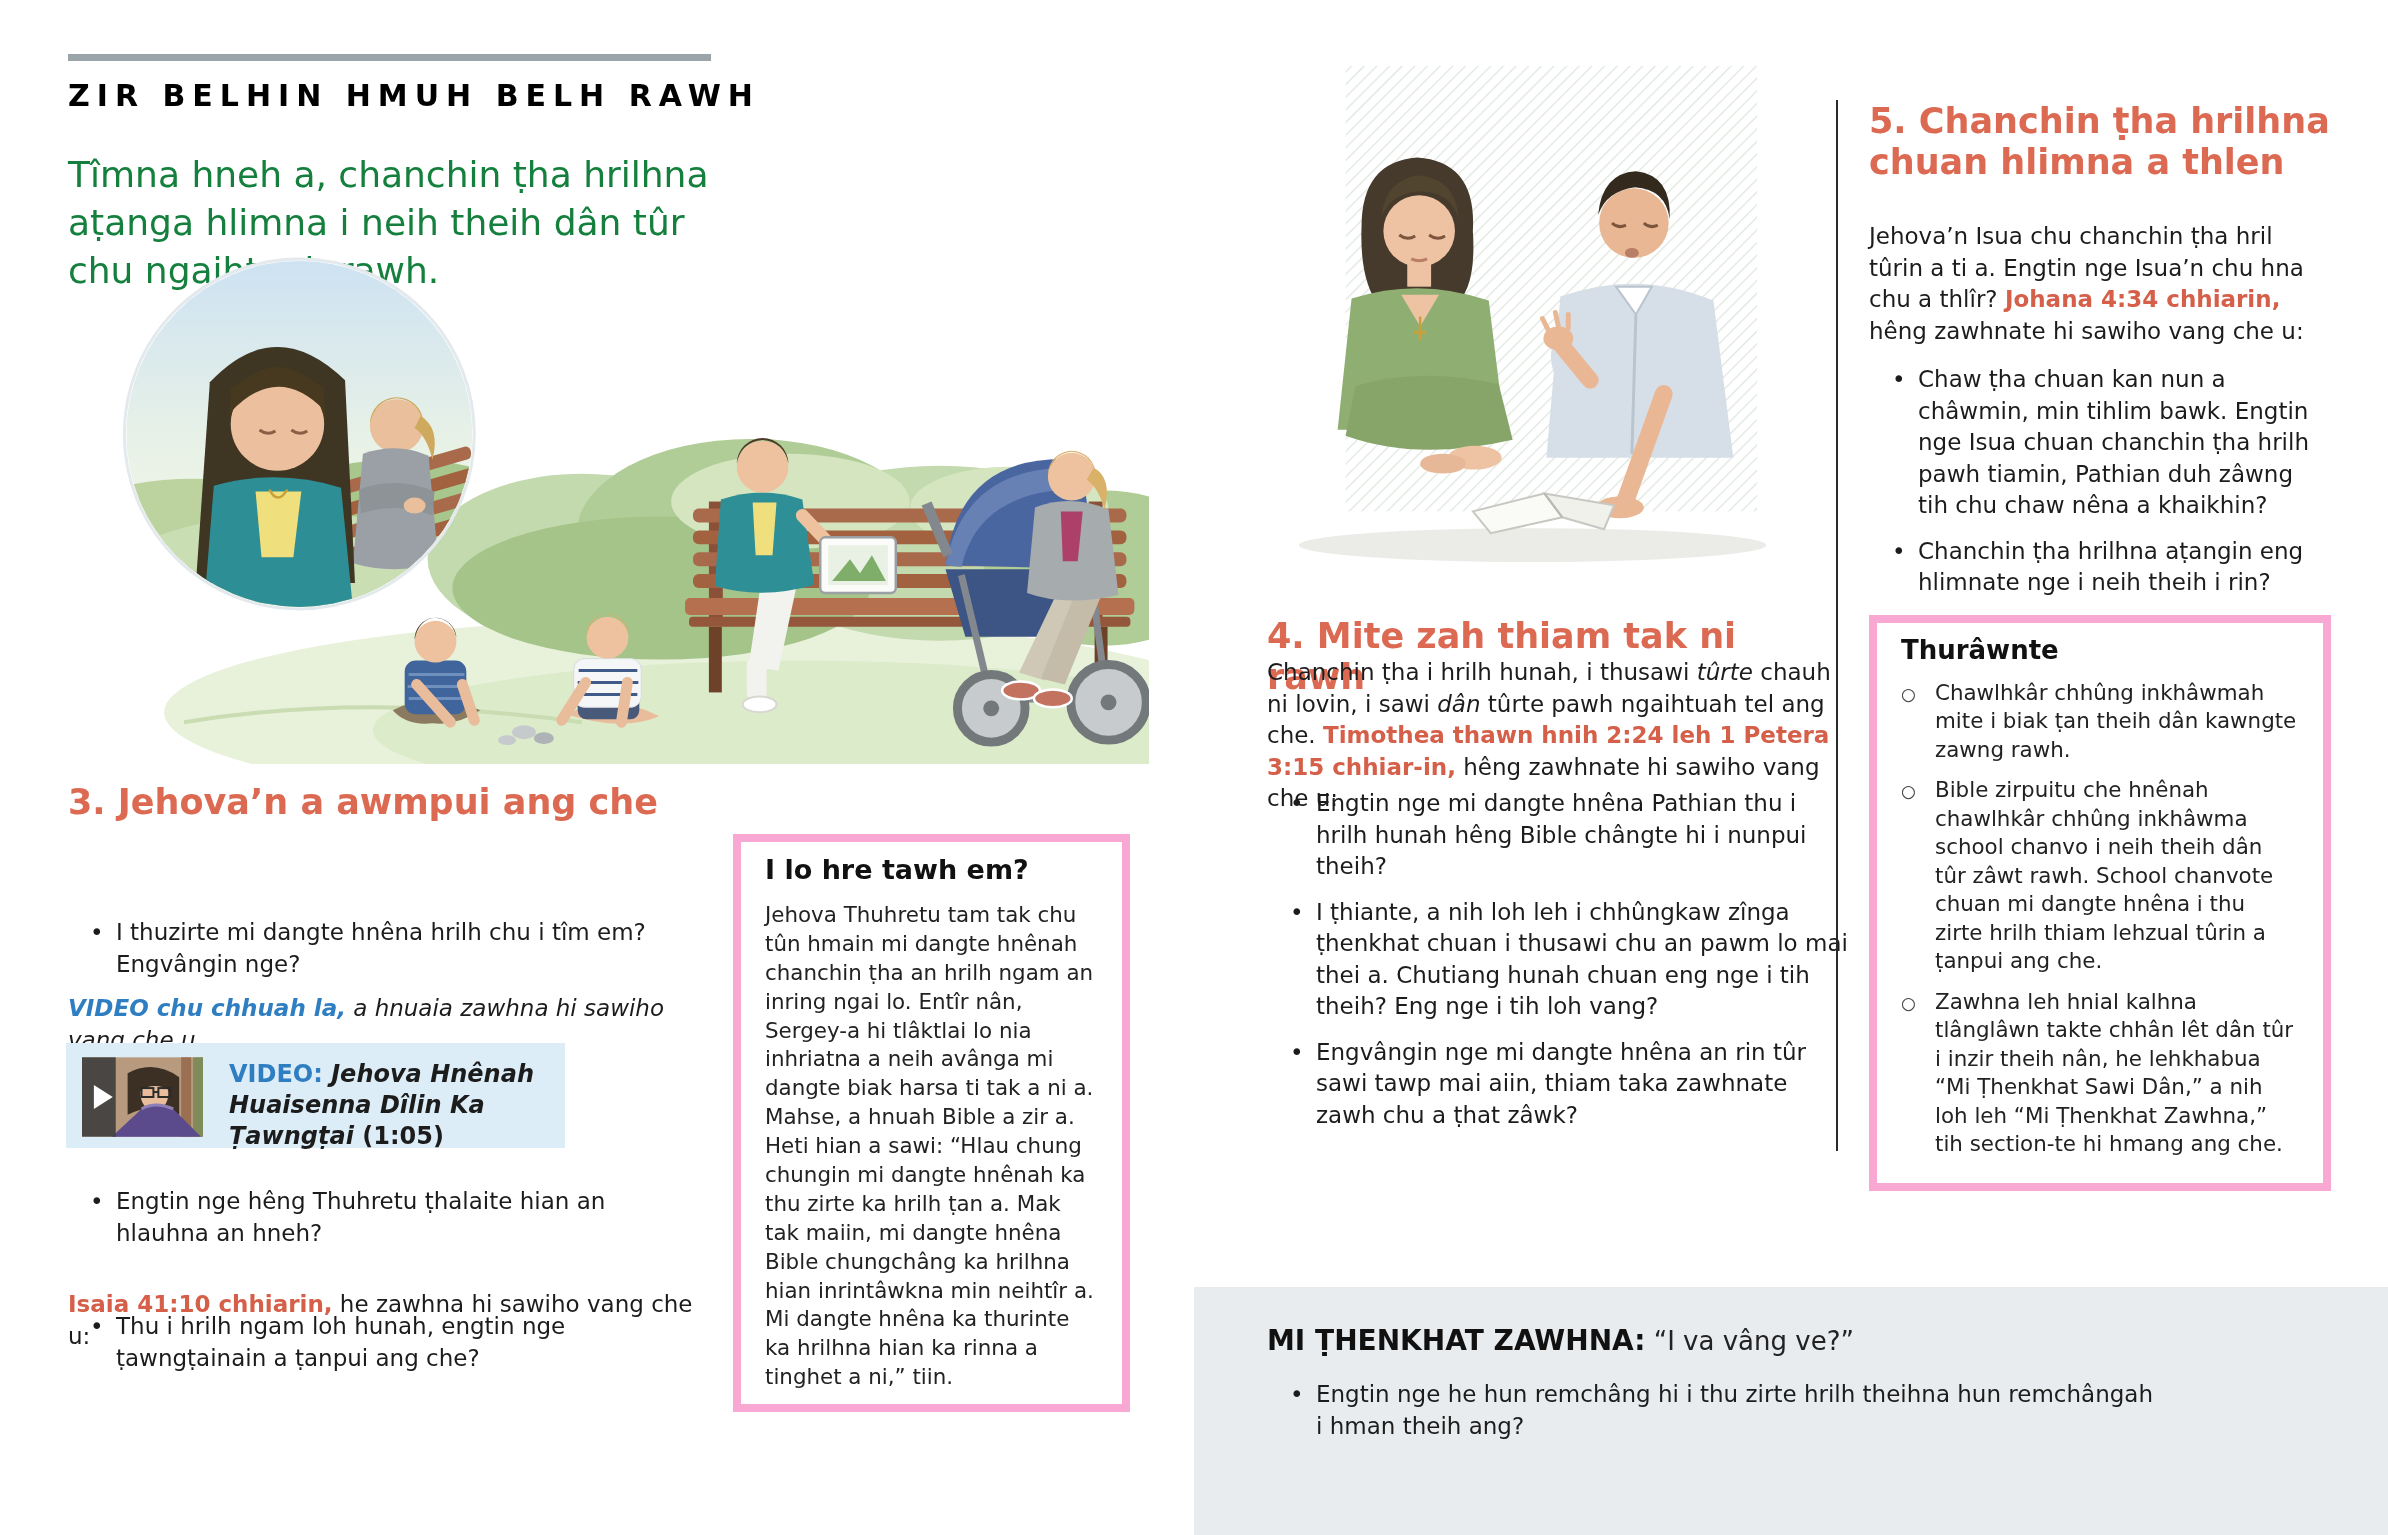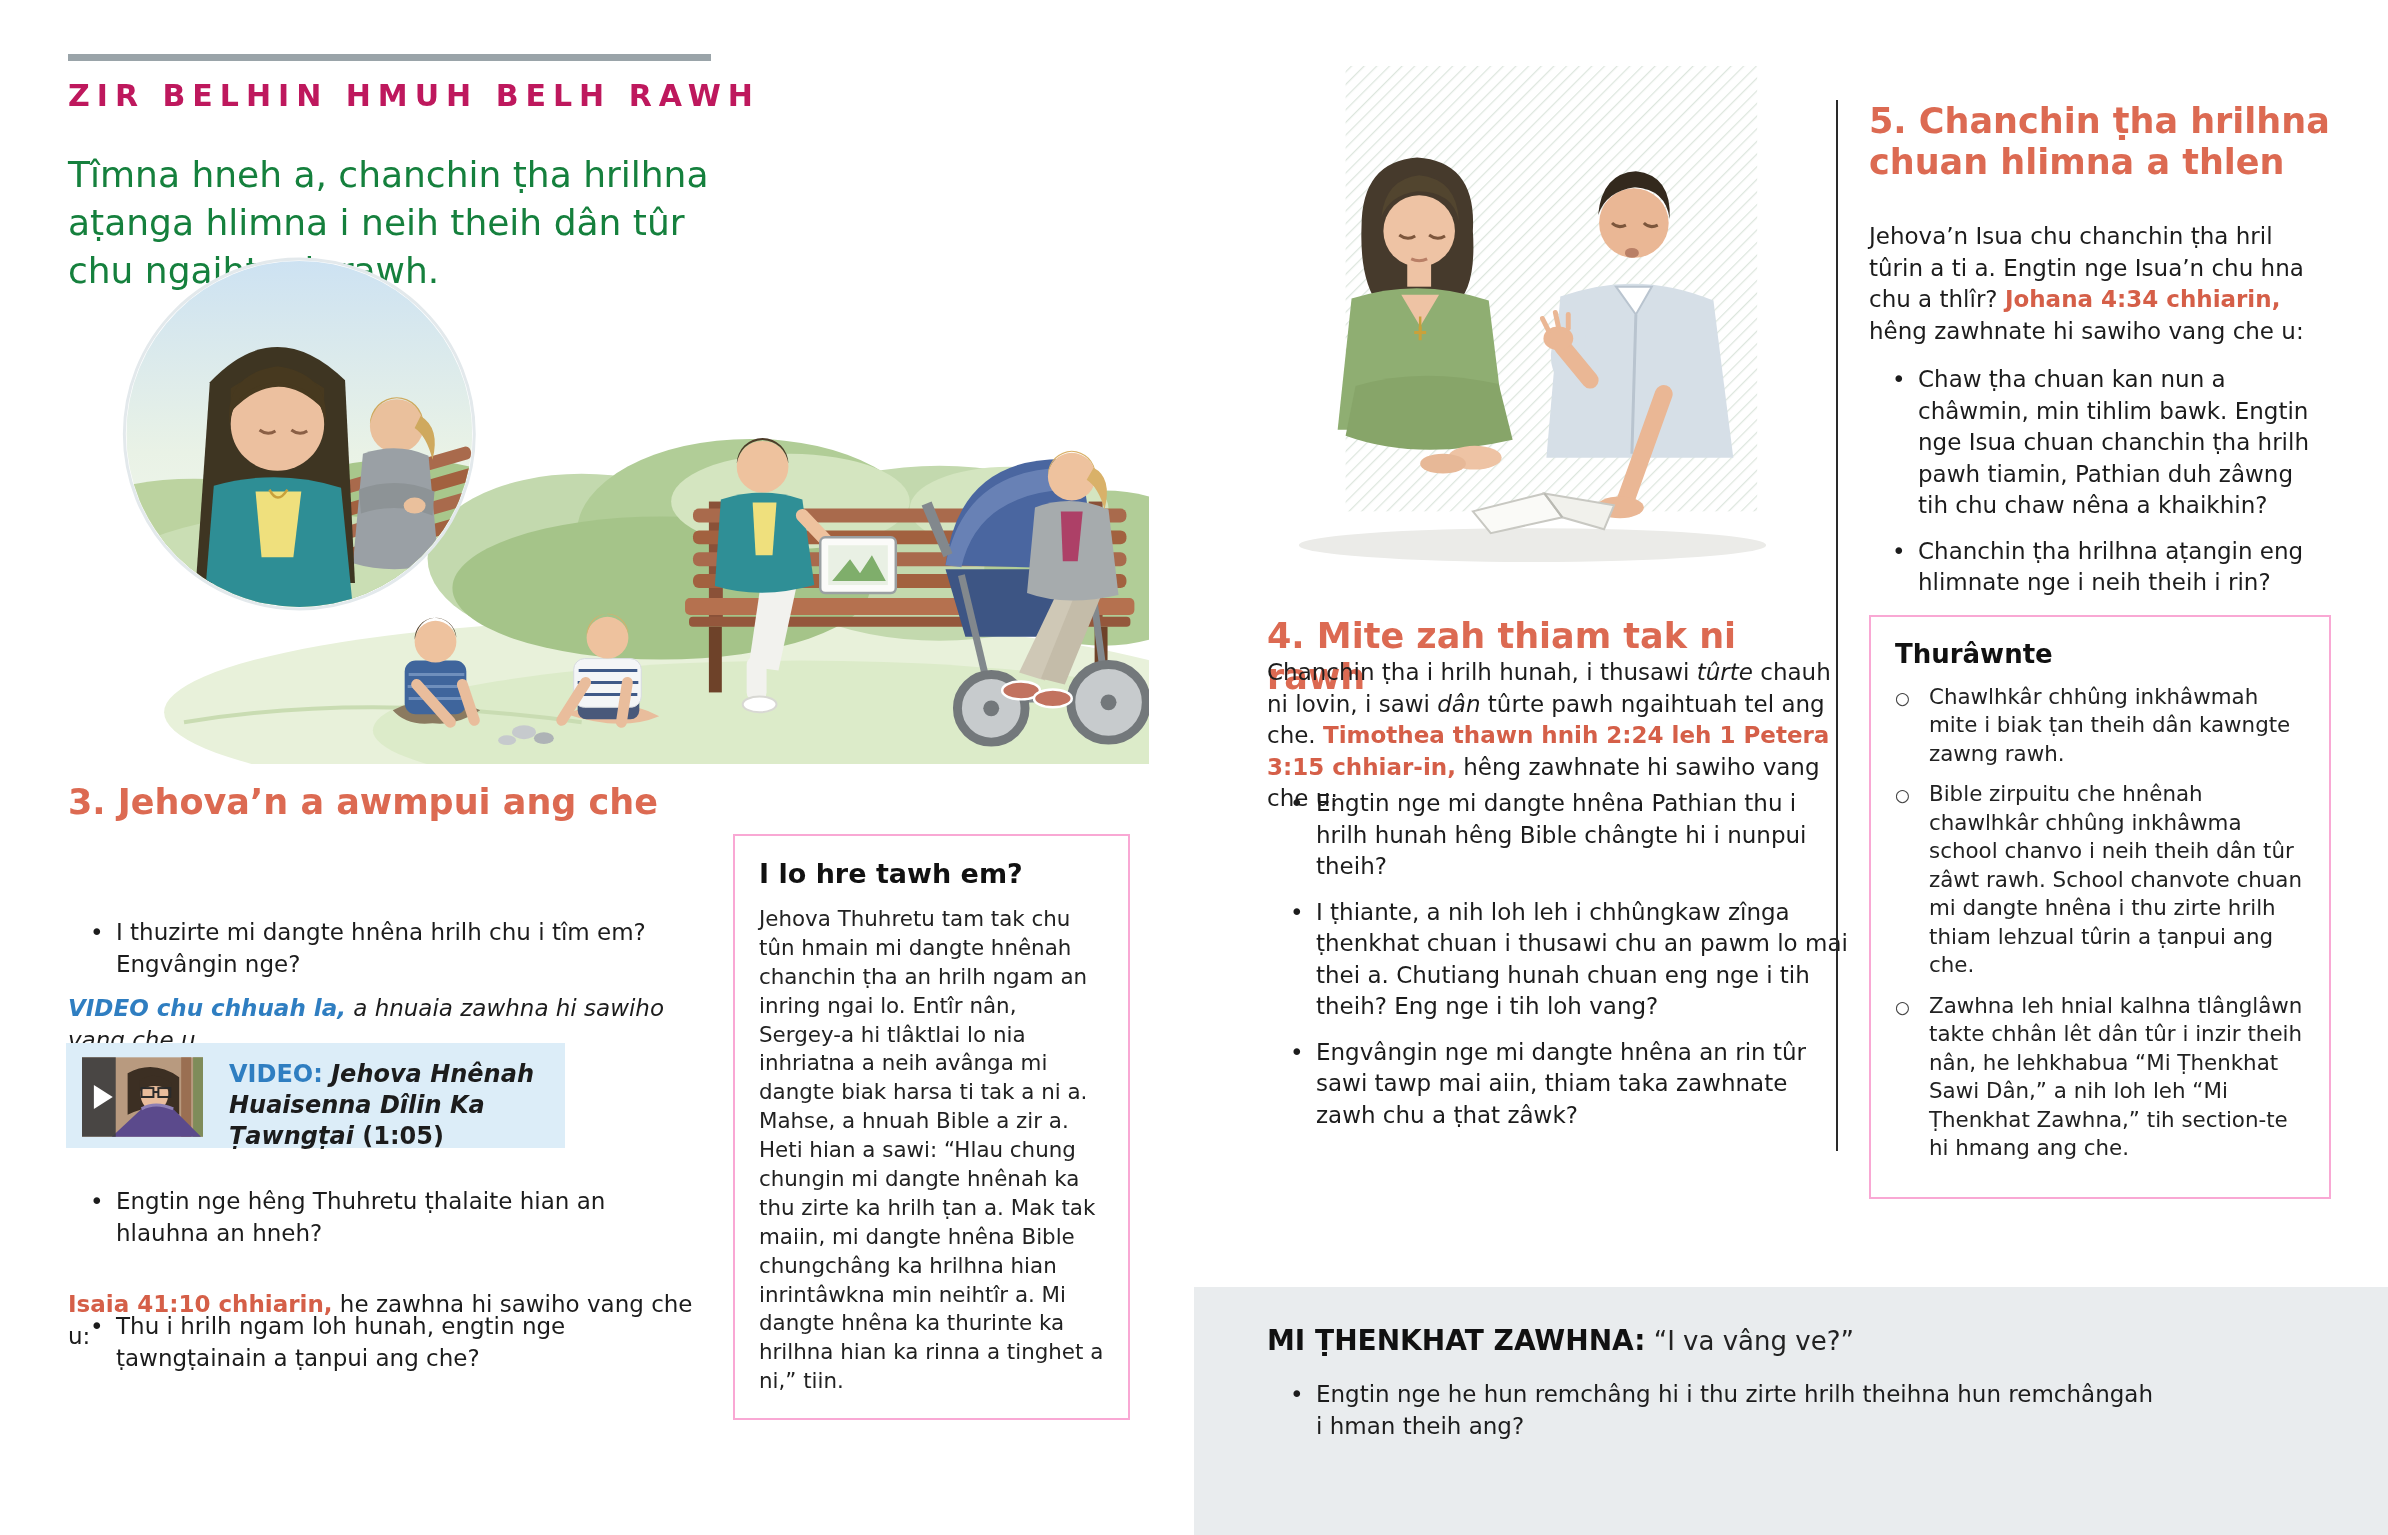"ZIR BELHIN HMUH BELH RAWH" .kicker { color: #be185d -> #000000 }
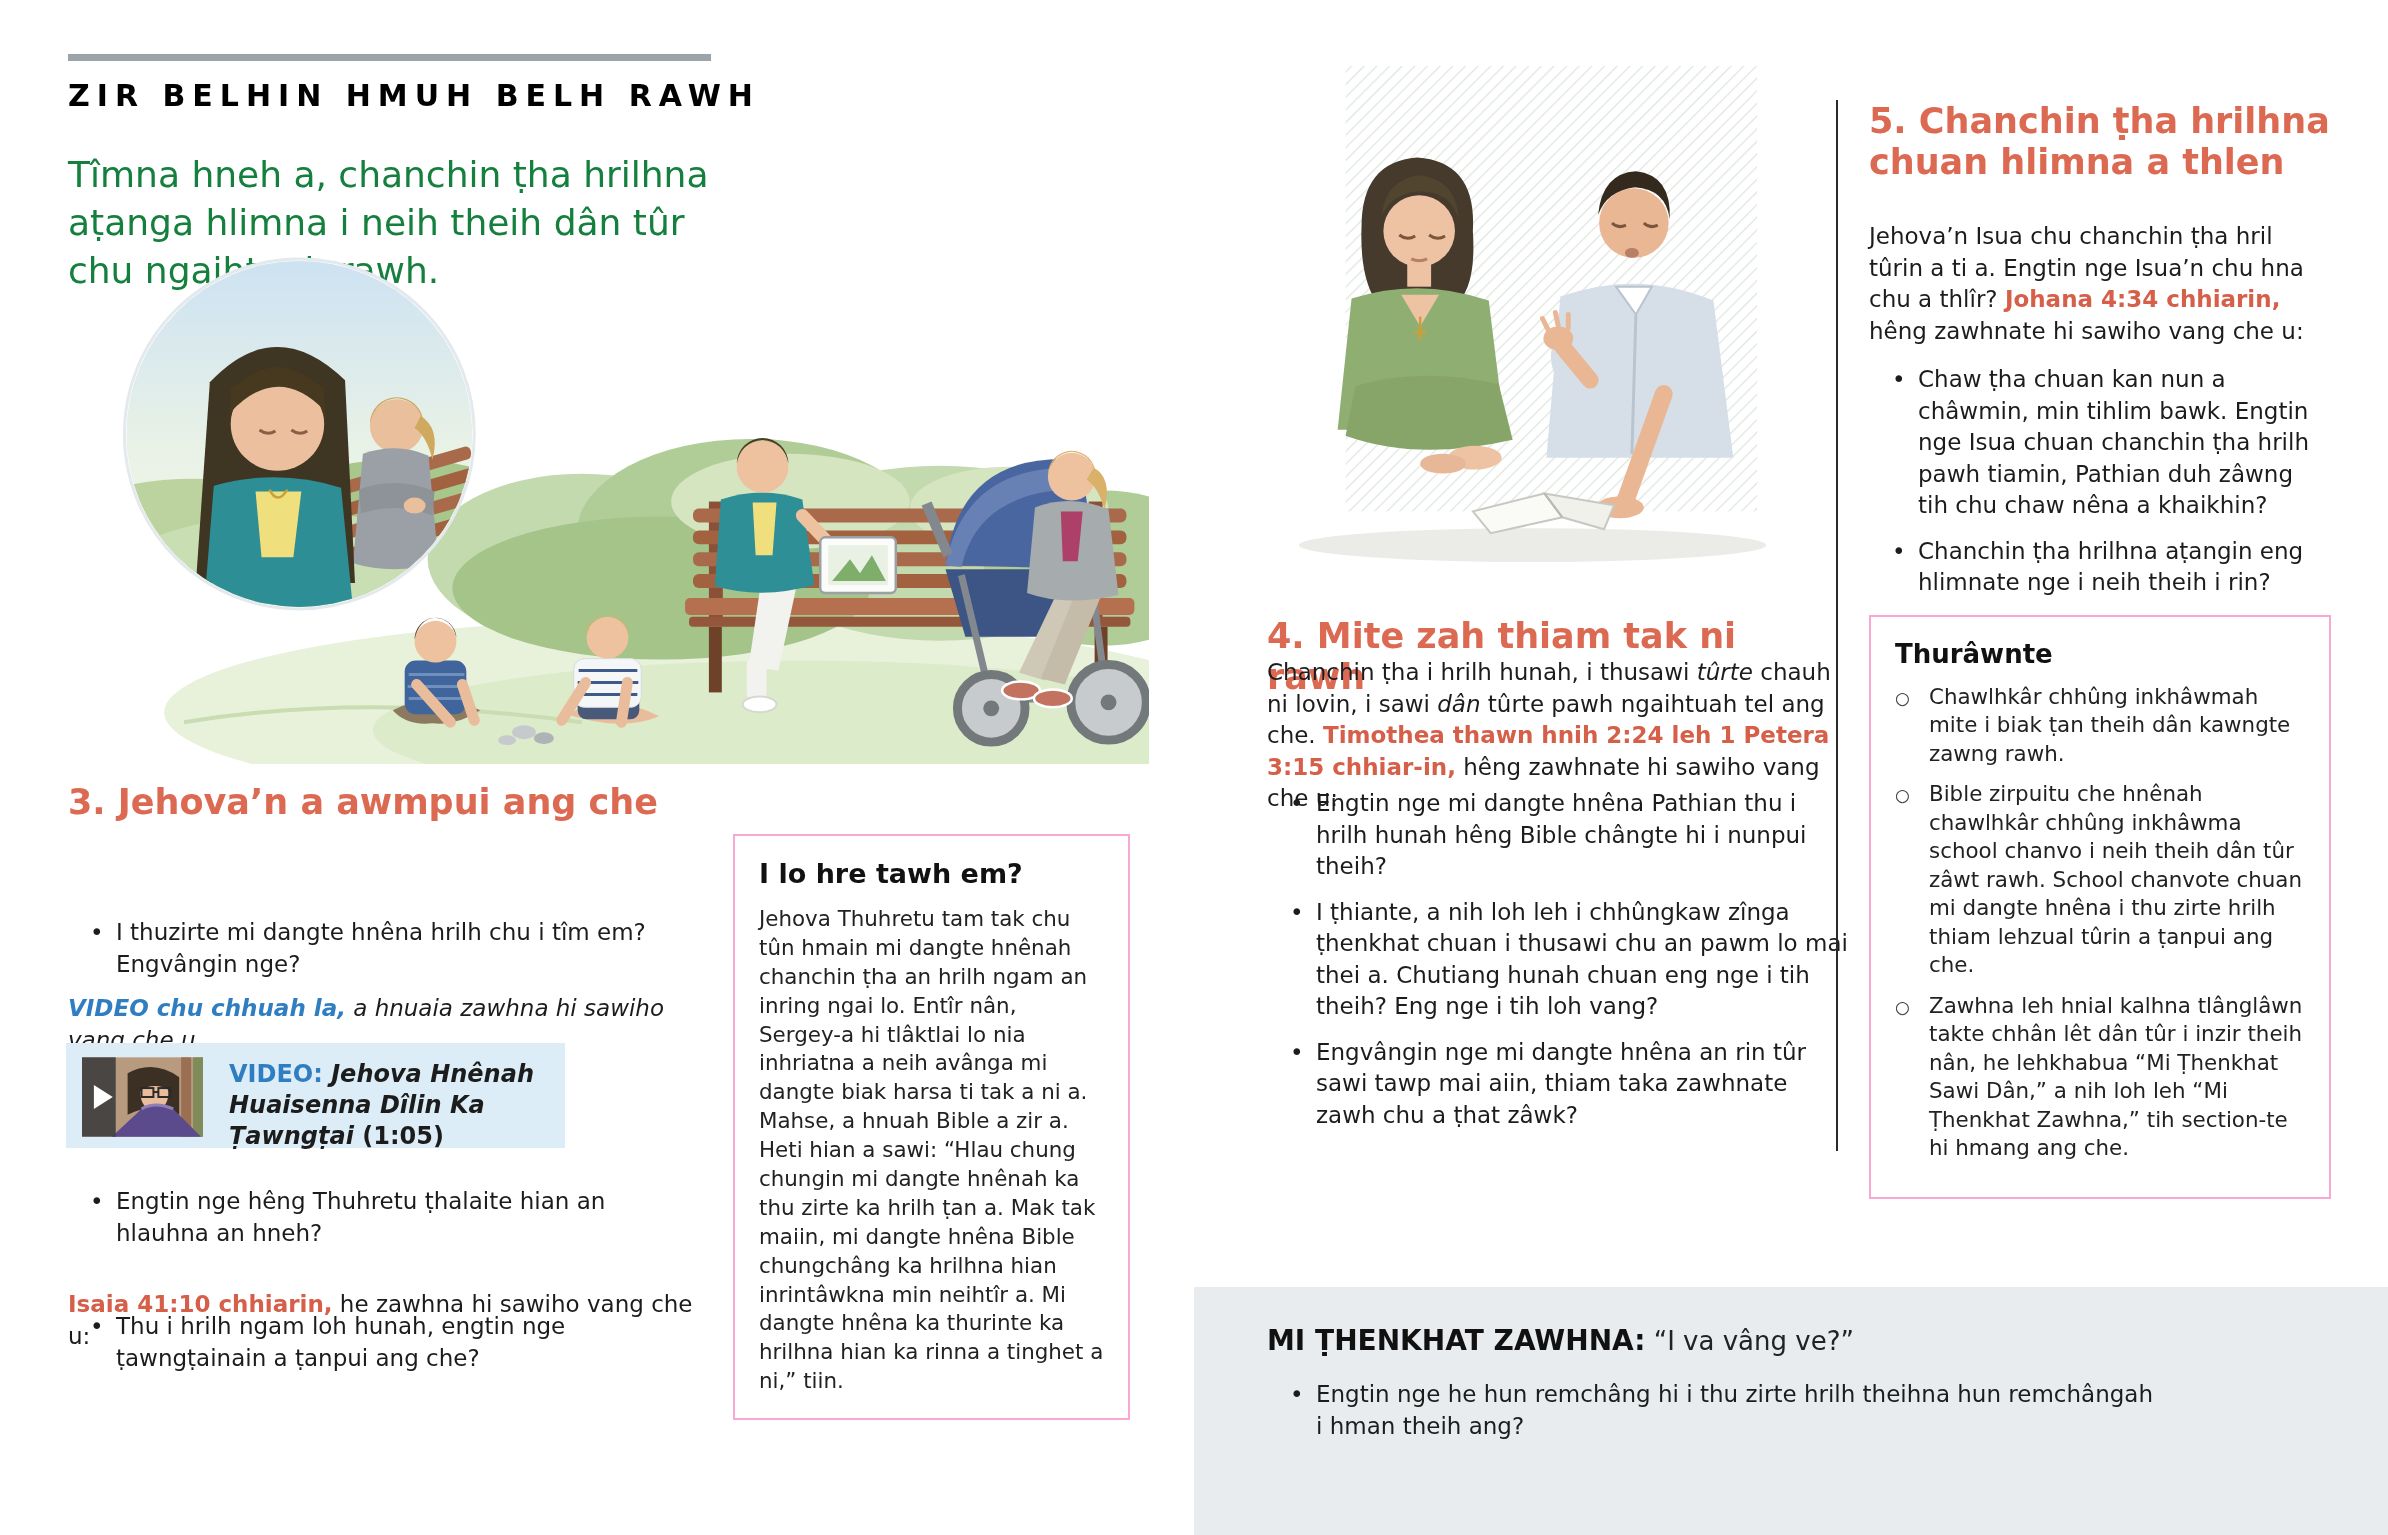"Thurâwnte" .gbox { border: 2px solid #f9a8d4 -> 8px solid #f9a8d4; padding: 22px 24px -> 12px 24px }
